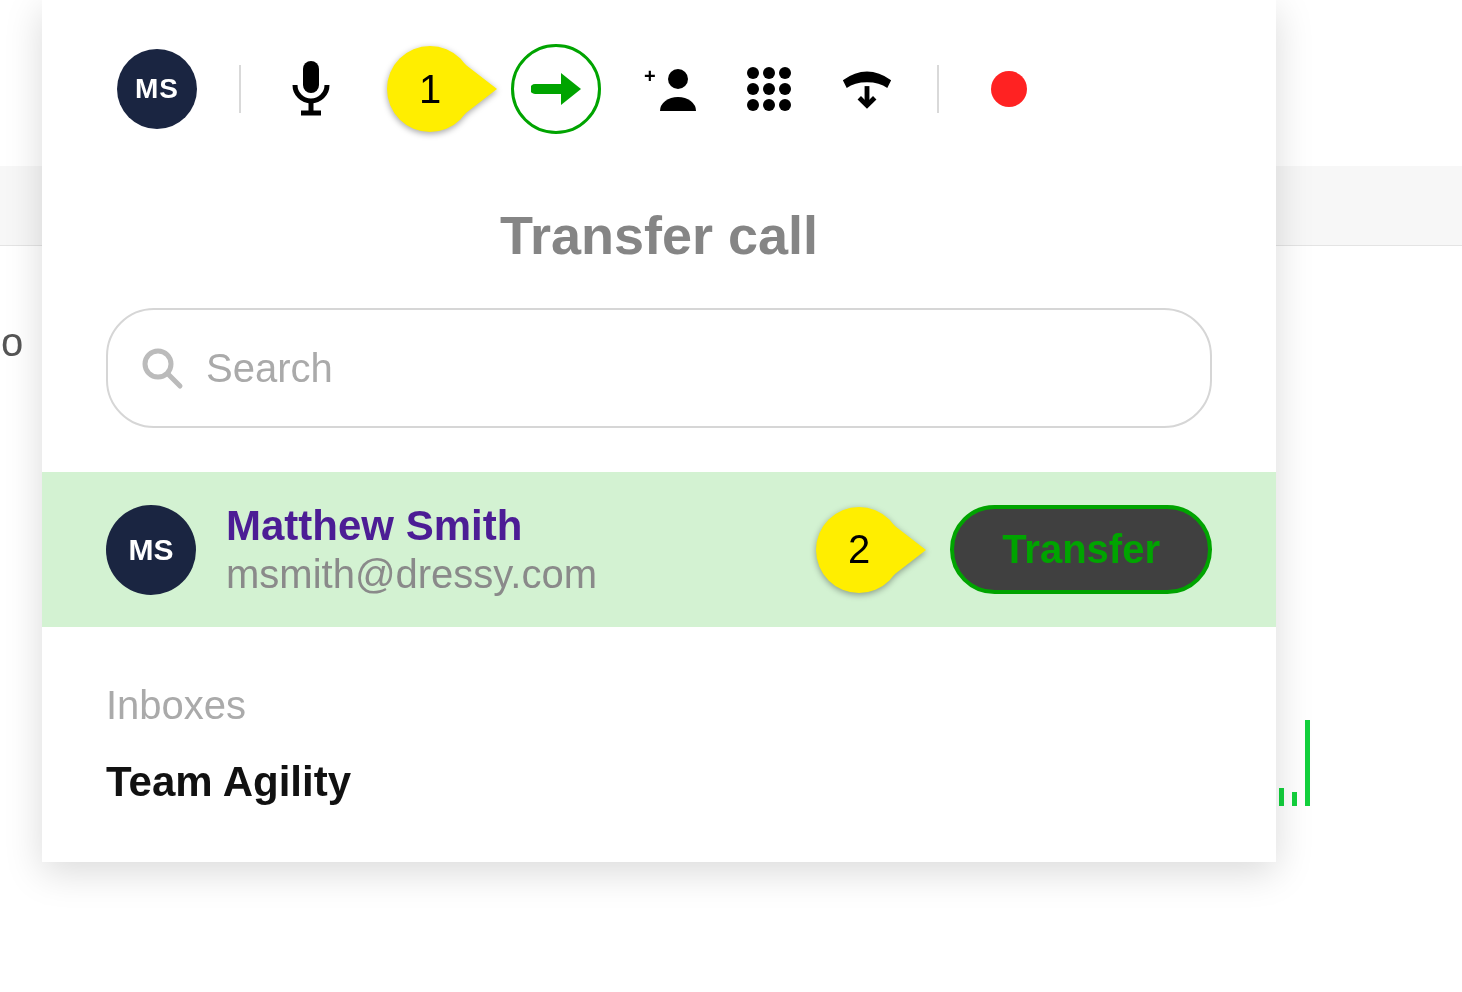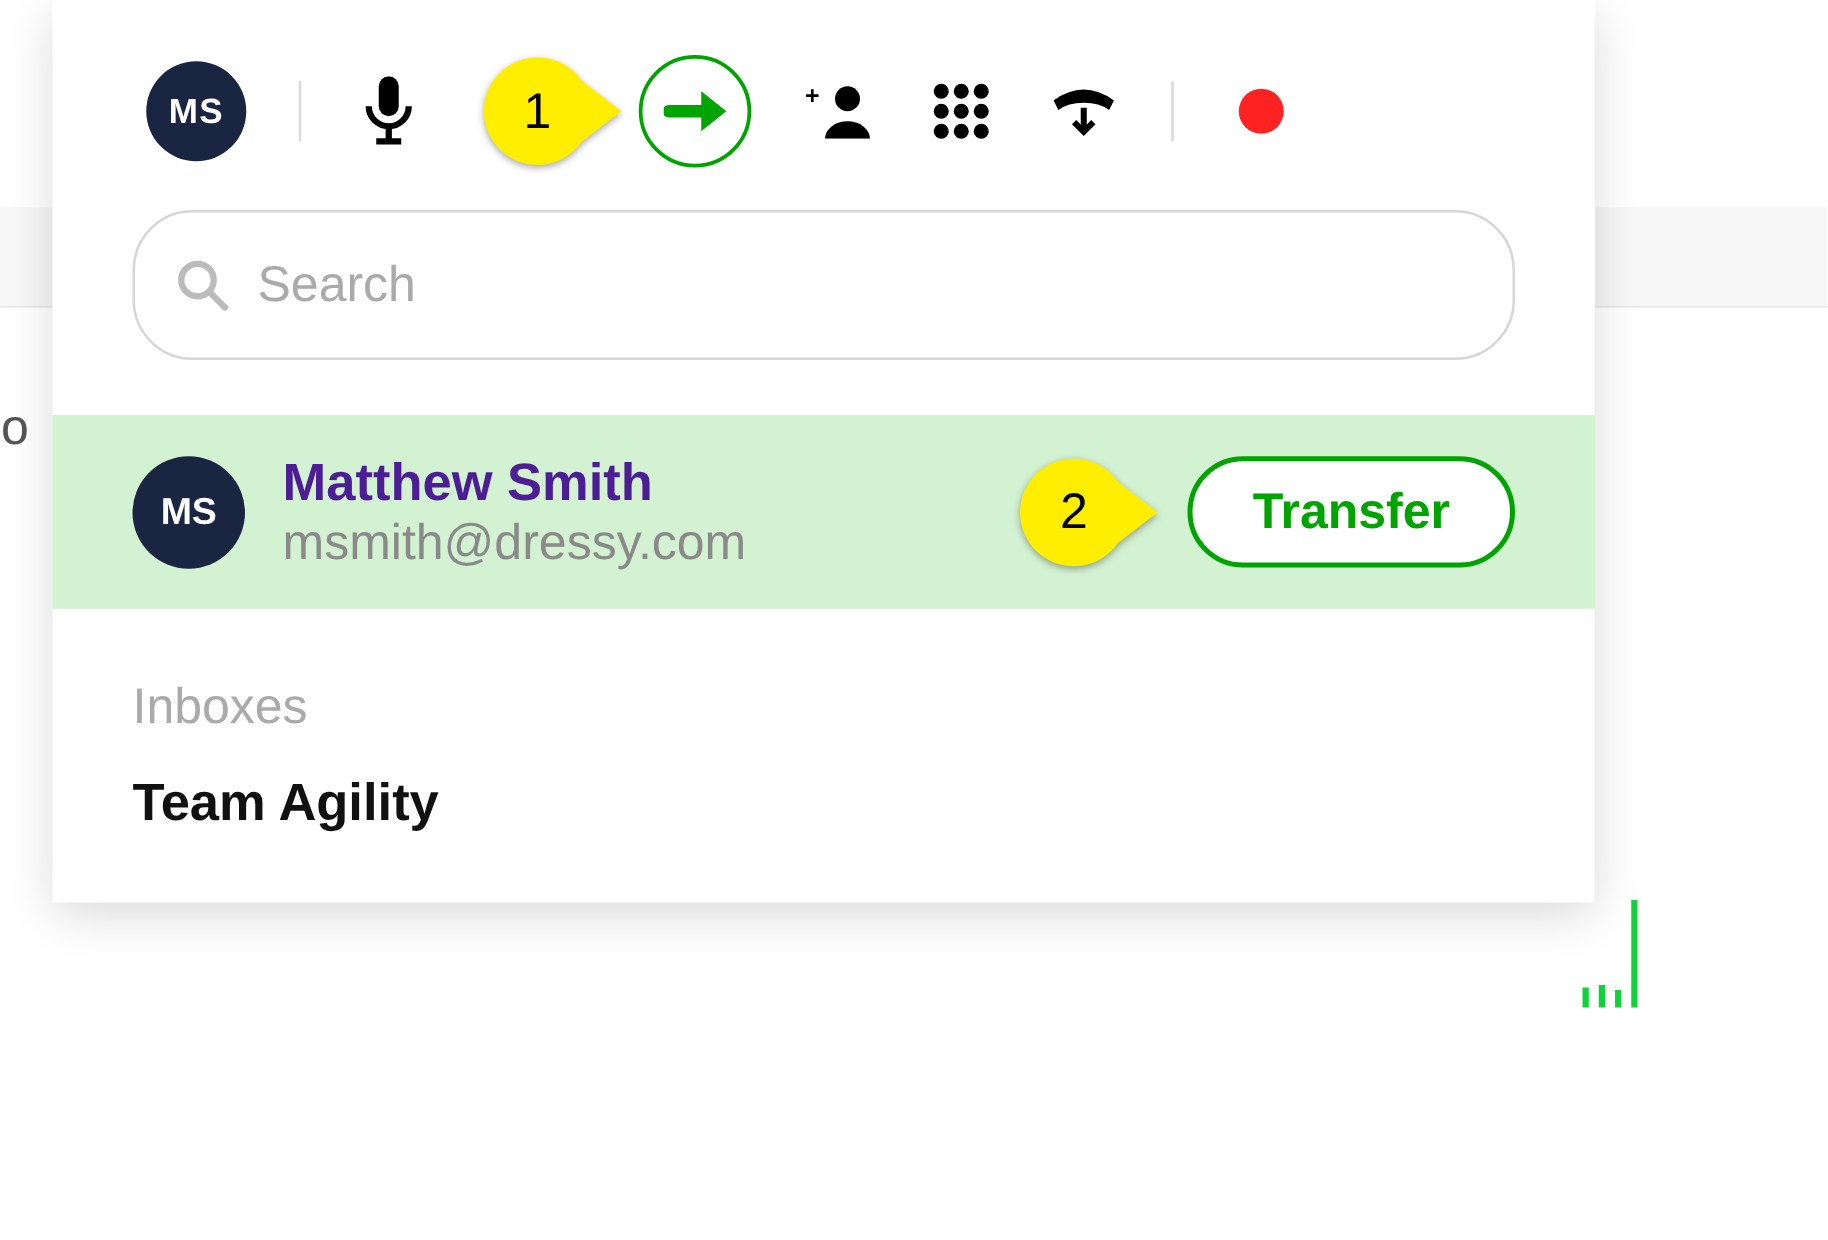"Transfer call" div.title { html: none -> <div>Transfer call</div> }
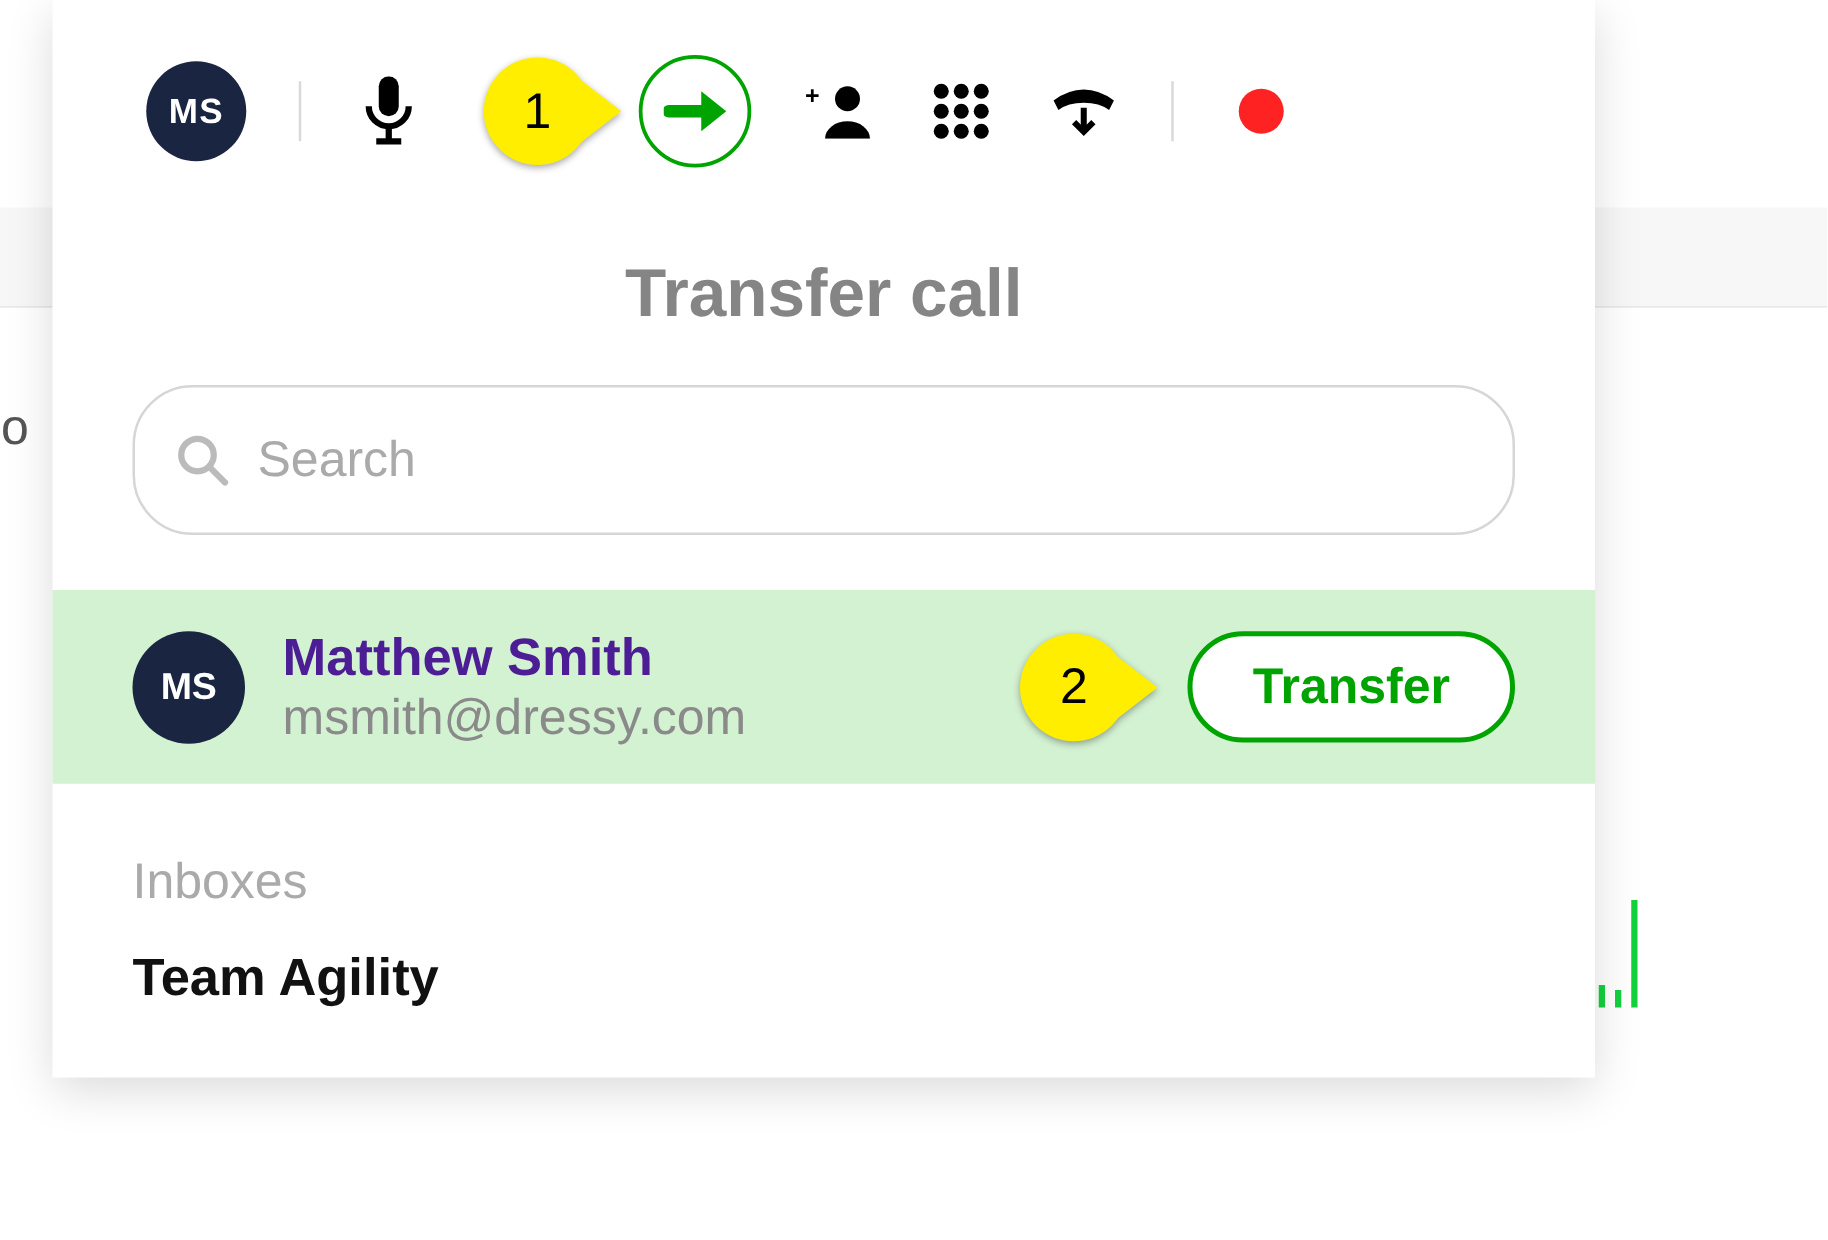"Transfer" .transfer-pill { background: #ffffff -> #404040 }
